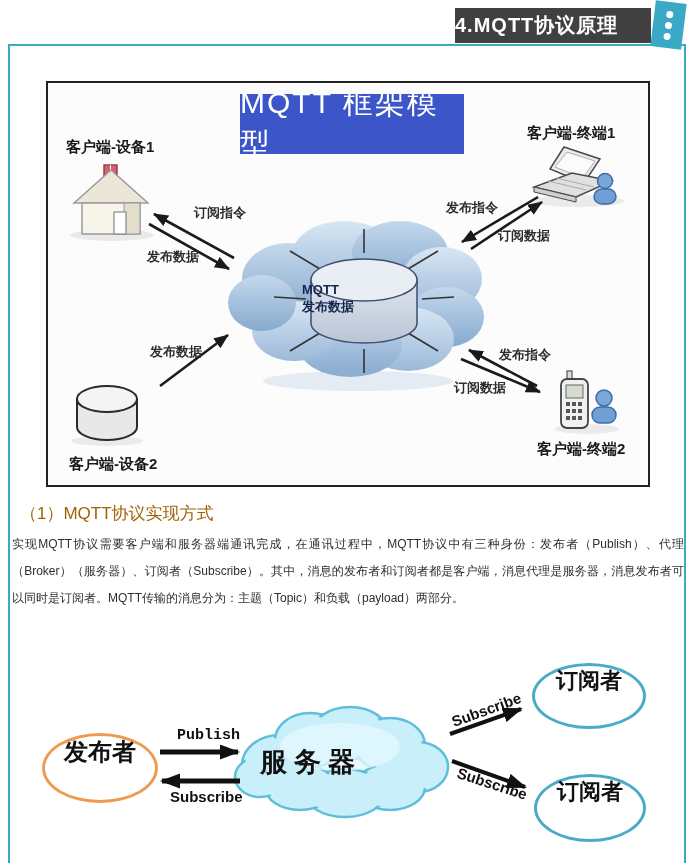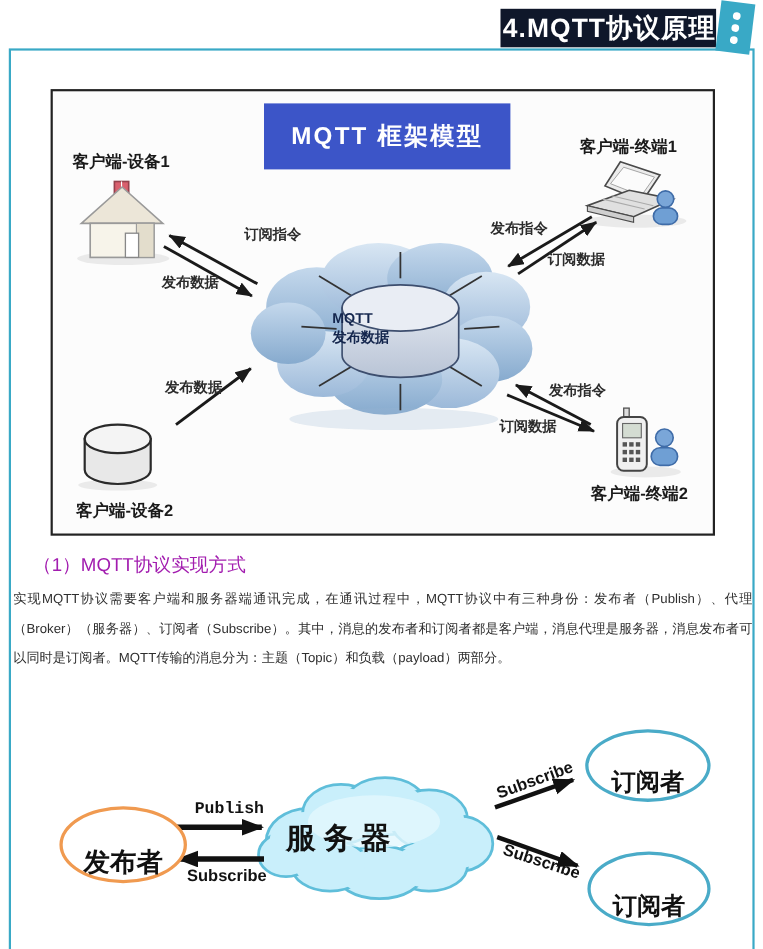"4.MQTT协议原理" .tab { background: #0f172a -> #404040; font-size: 24px -> 20px; justify-content: flex-end -> flex-start }
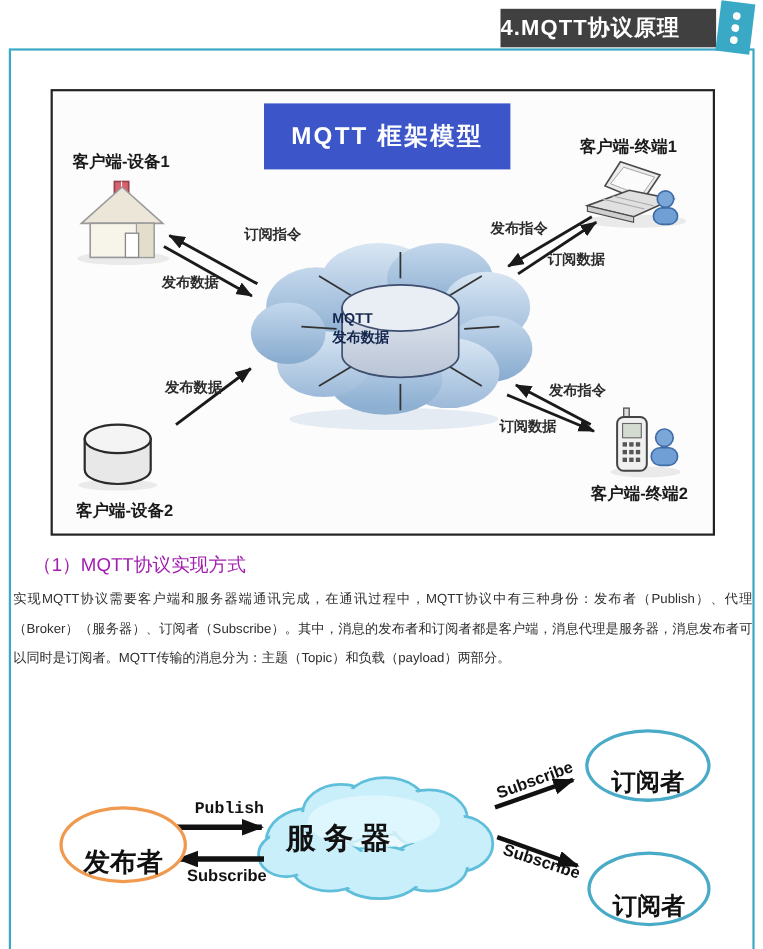"MQTT 框架模型" .d1-title { font-size: 22px -> 30px; font-weight: bold -> normal }
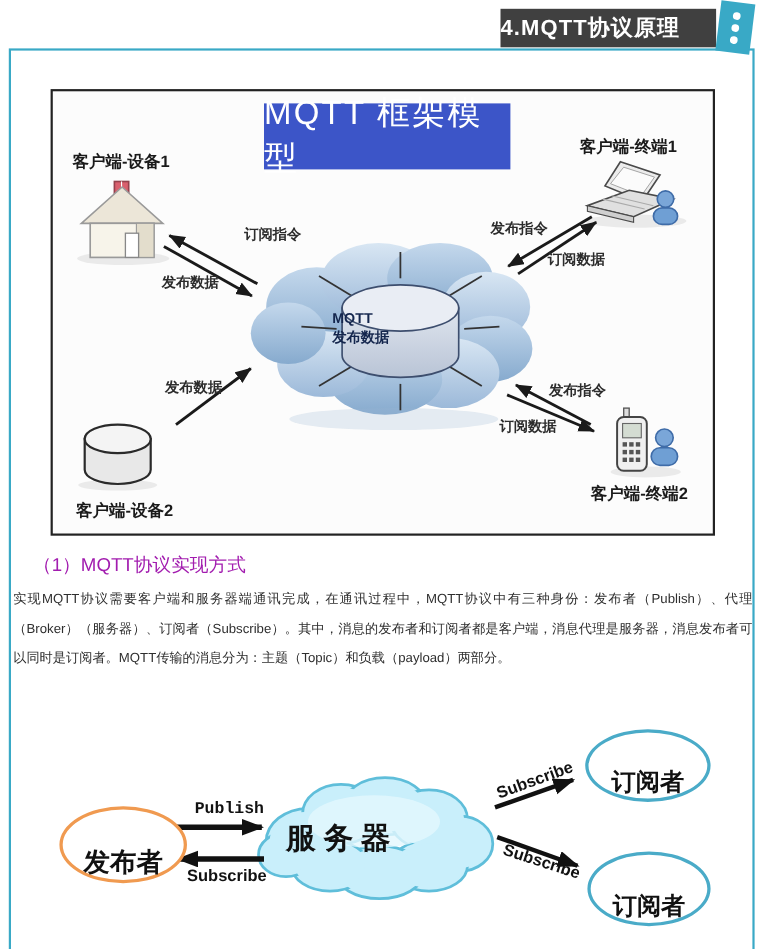"订阅指令" div.edge-label { margin-left: 28px -> none }
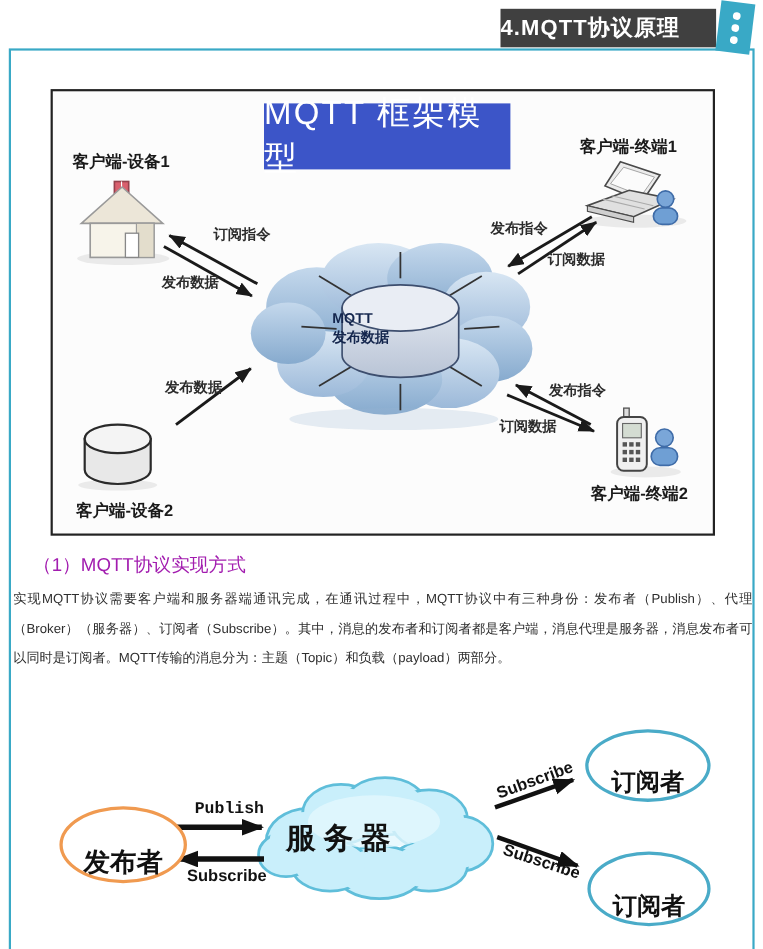"（1）MQTT协议实现方式" .heading { color: #a21caf -> #a16207; margin-left: 10px -> none }
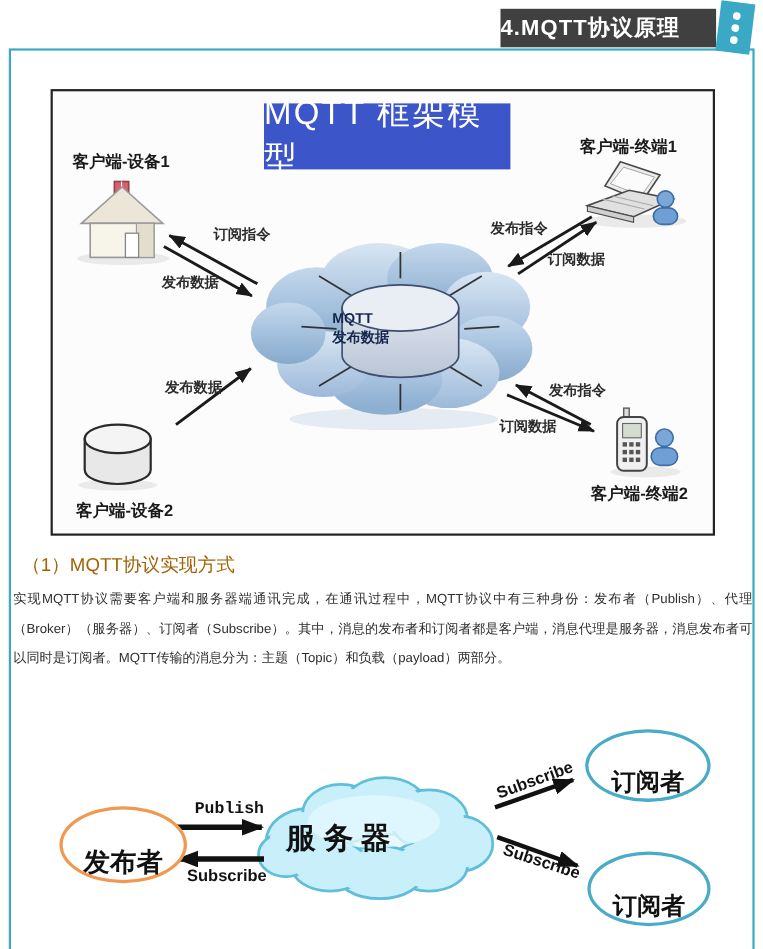"订阅者" .ellipse { align-items: flex-end -> flex-start }
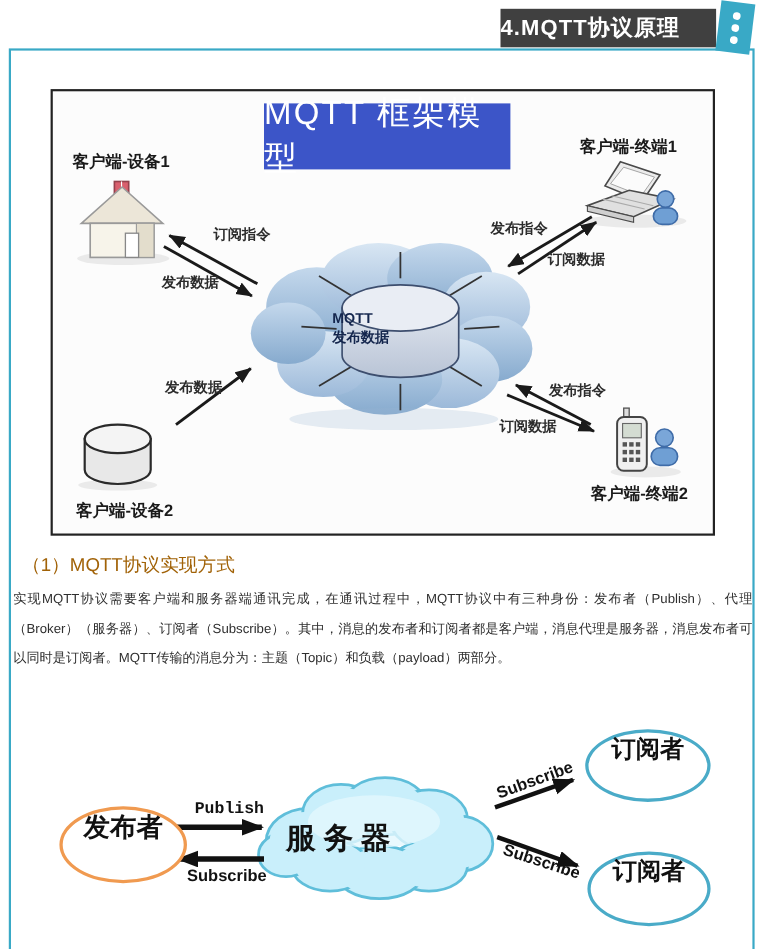"发布者" .pub { left: 44px -> 32px }
